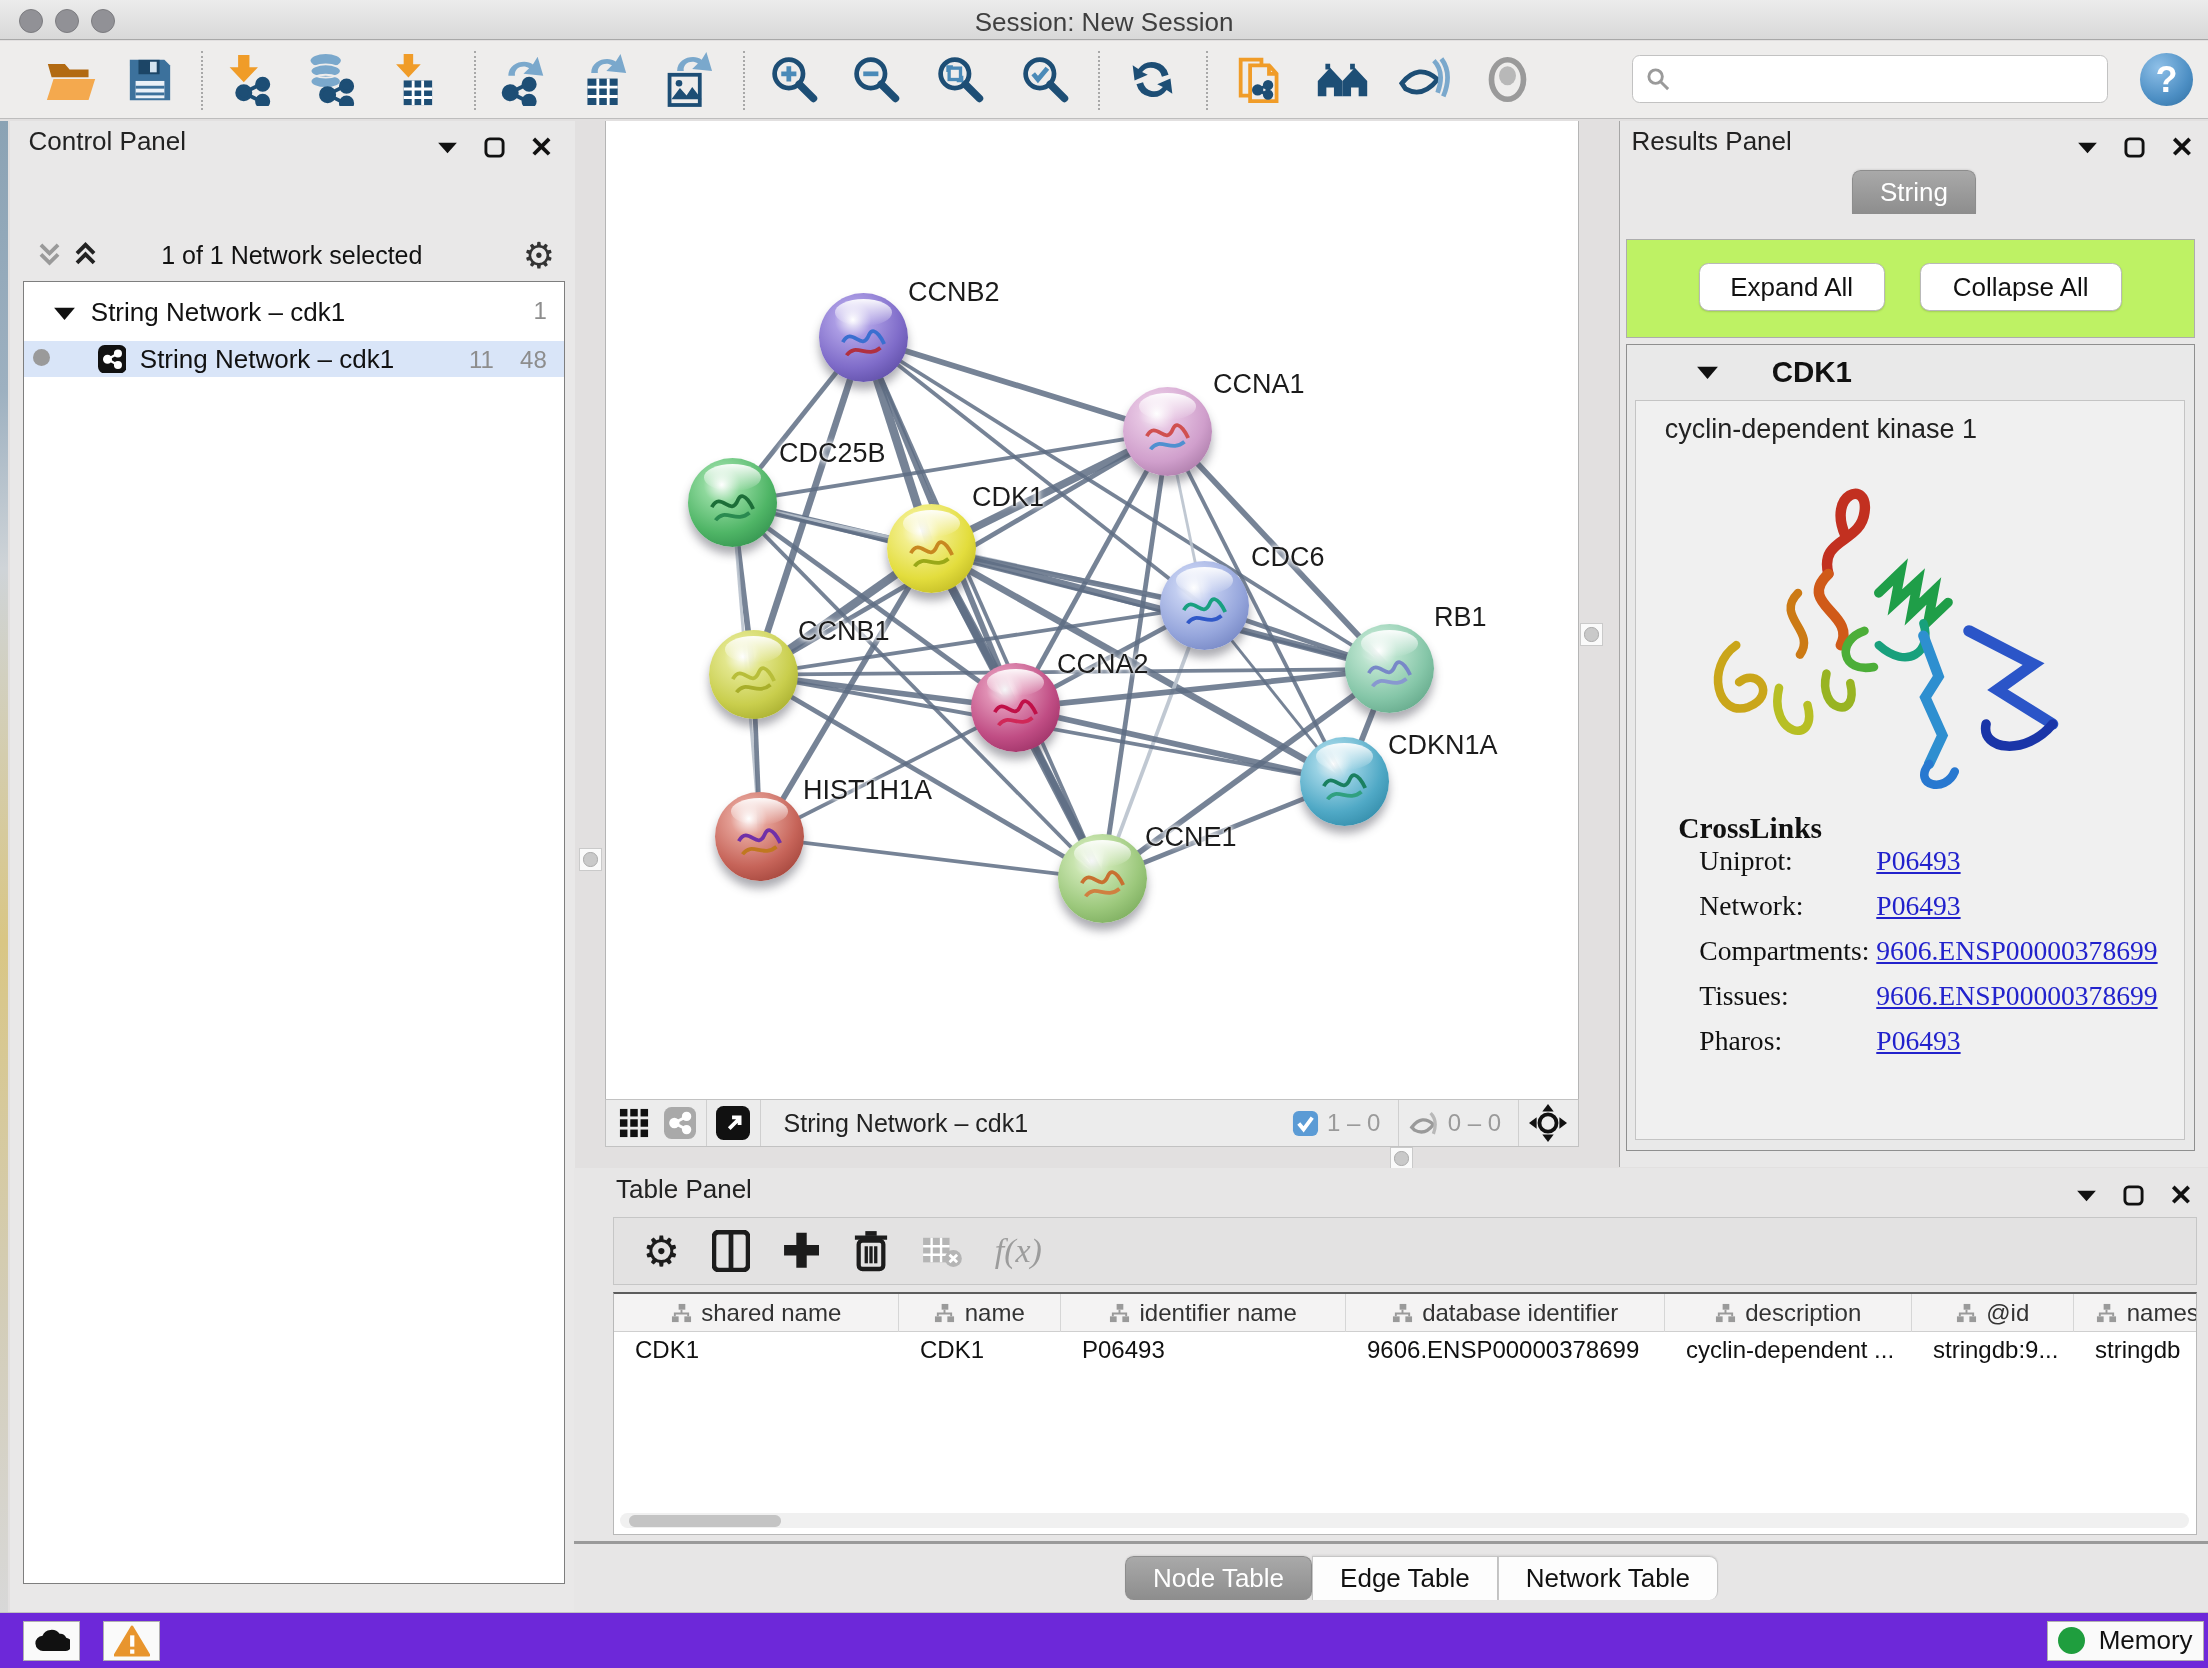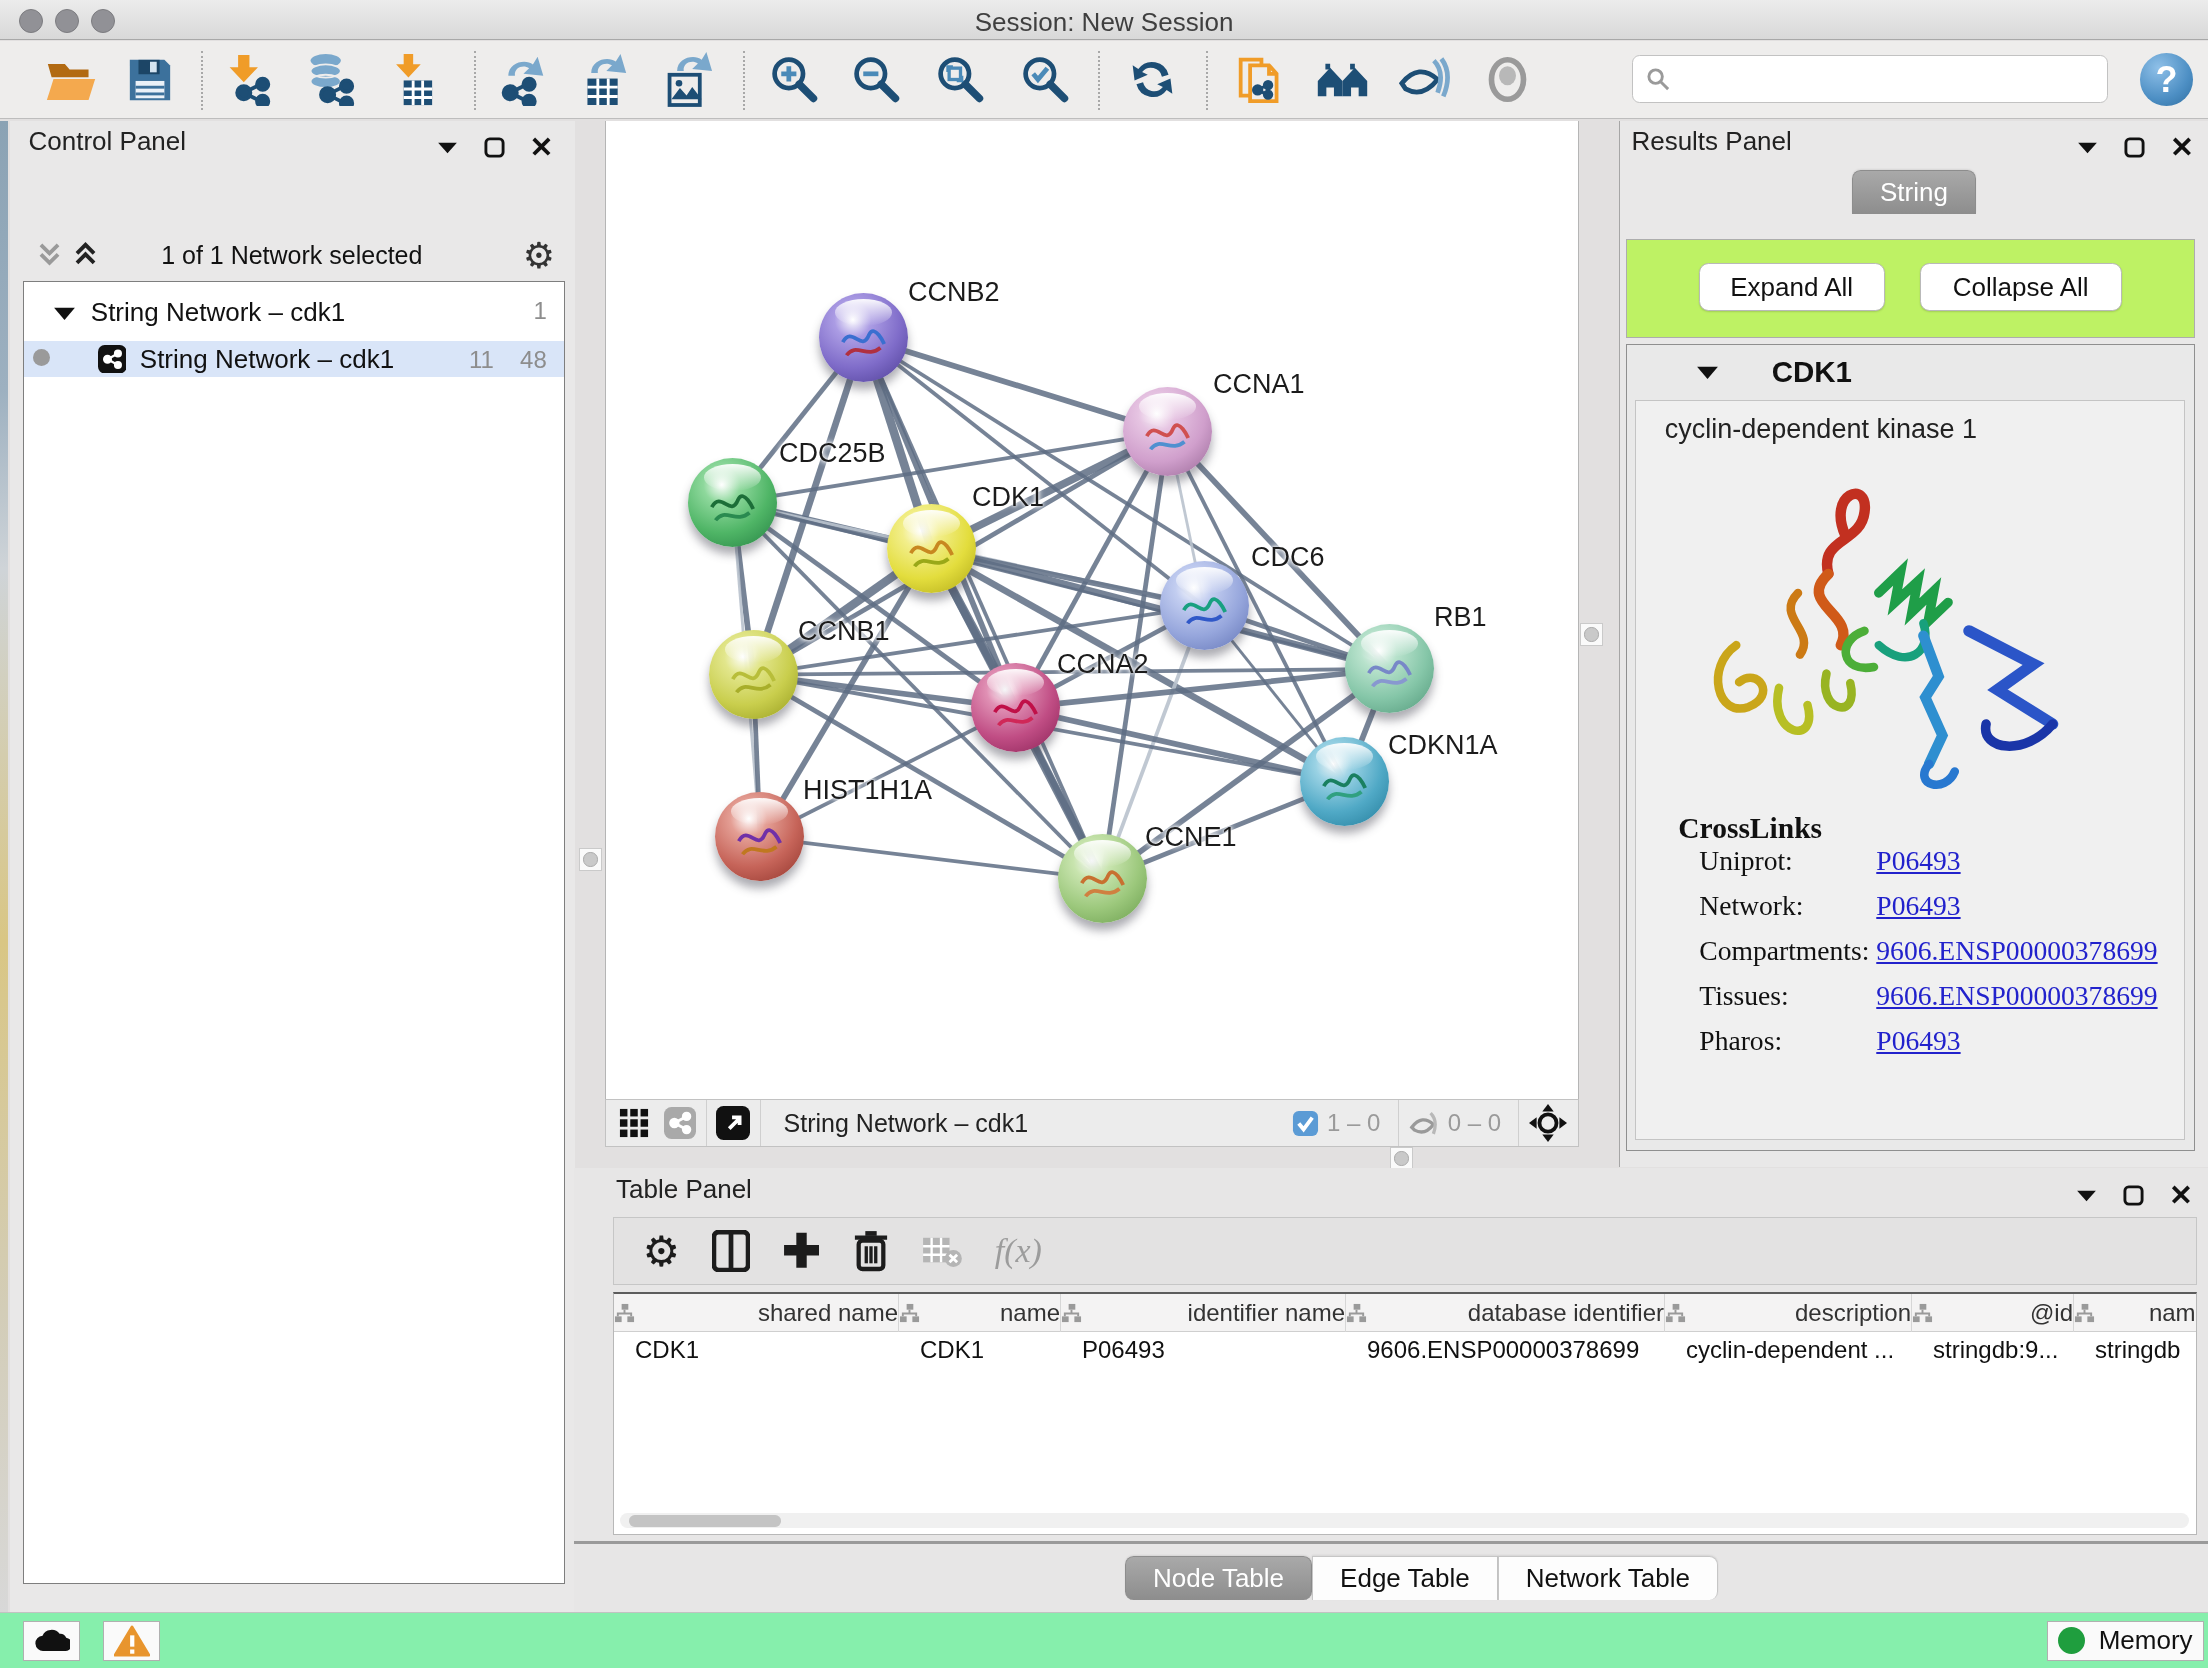"shared name" .th { justify-content: space-between -> center }
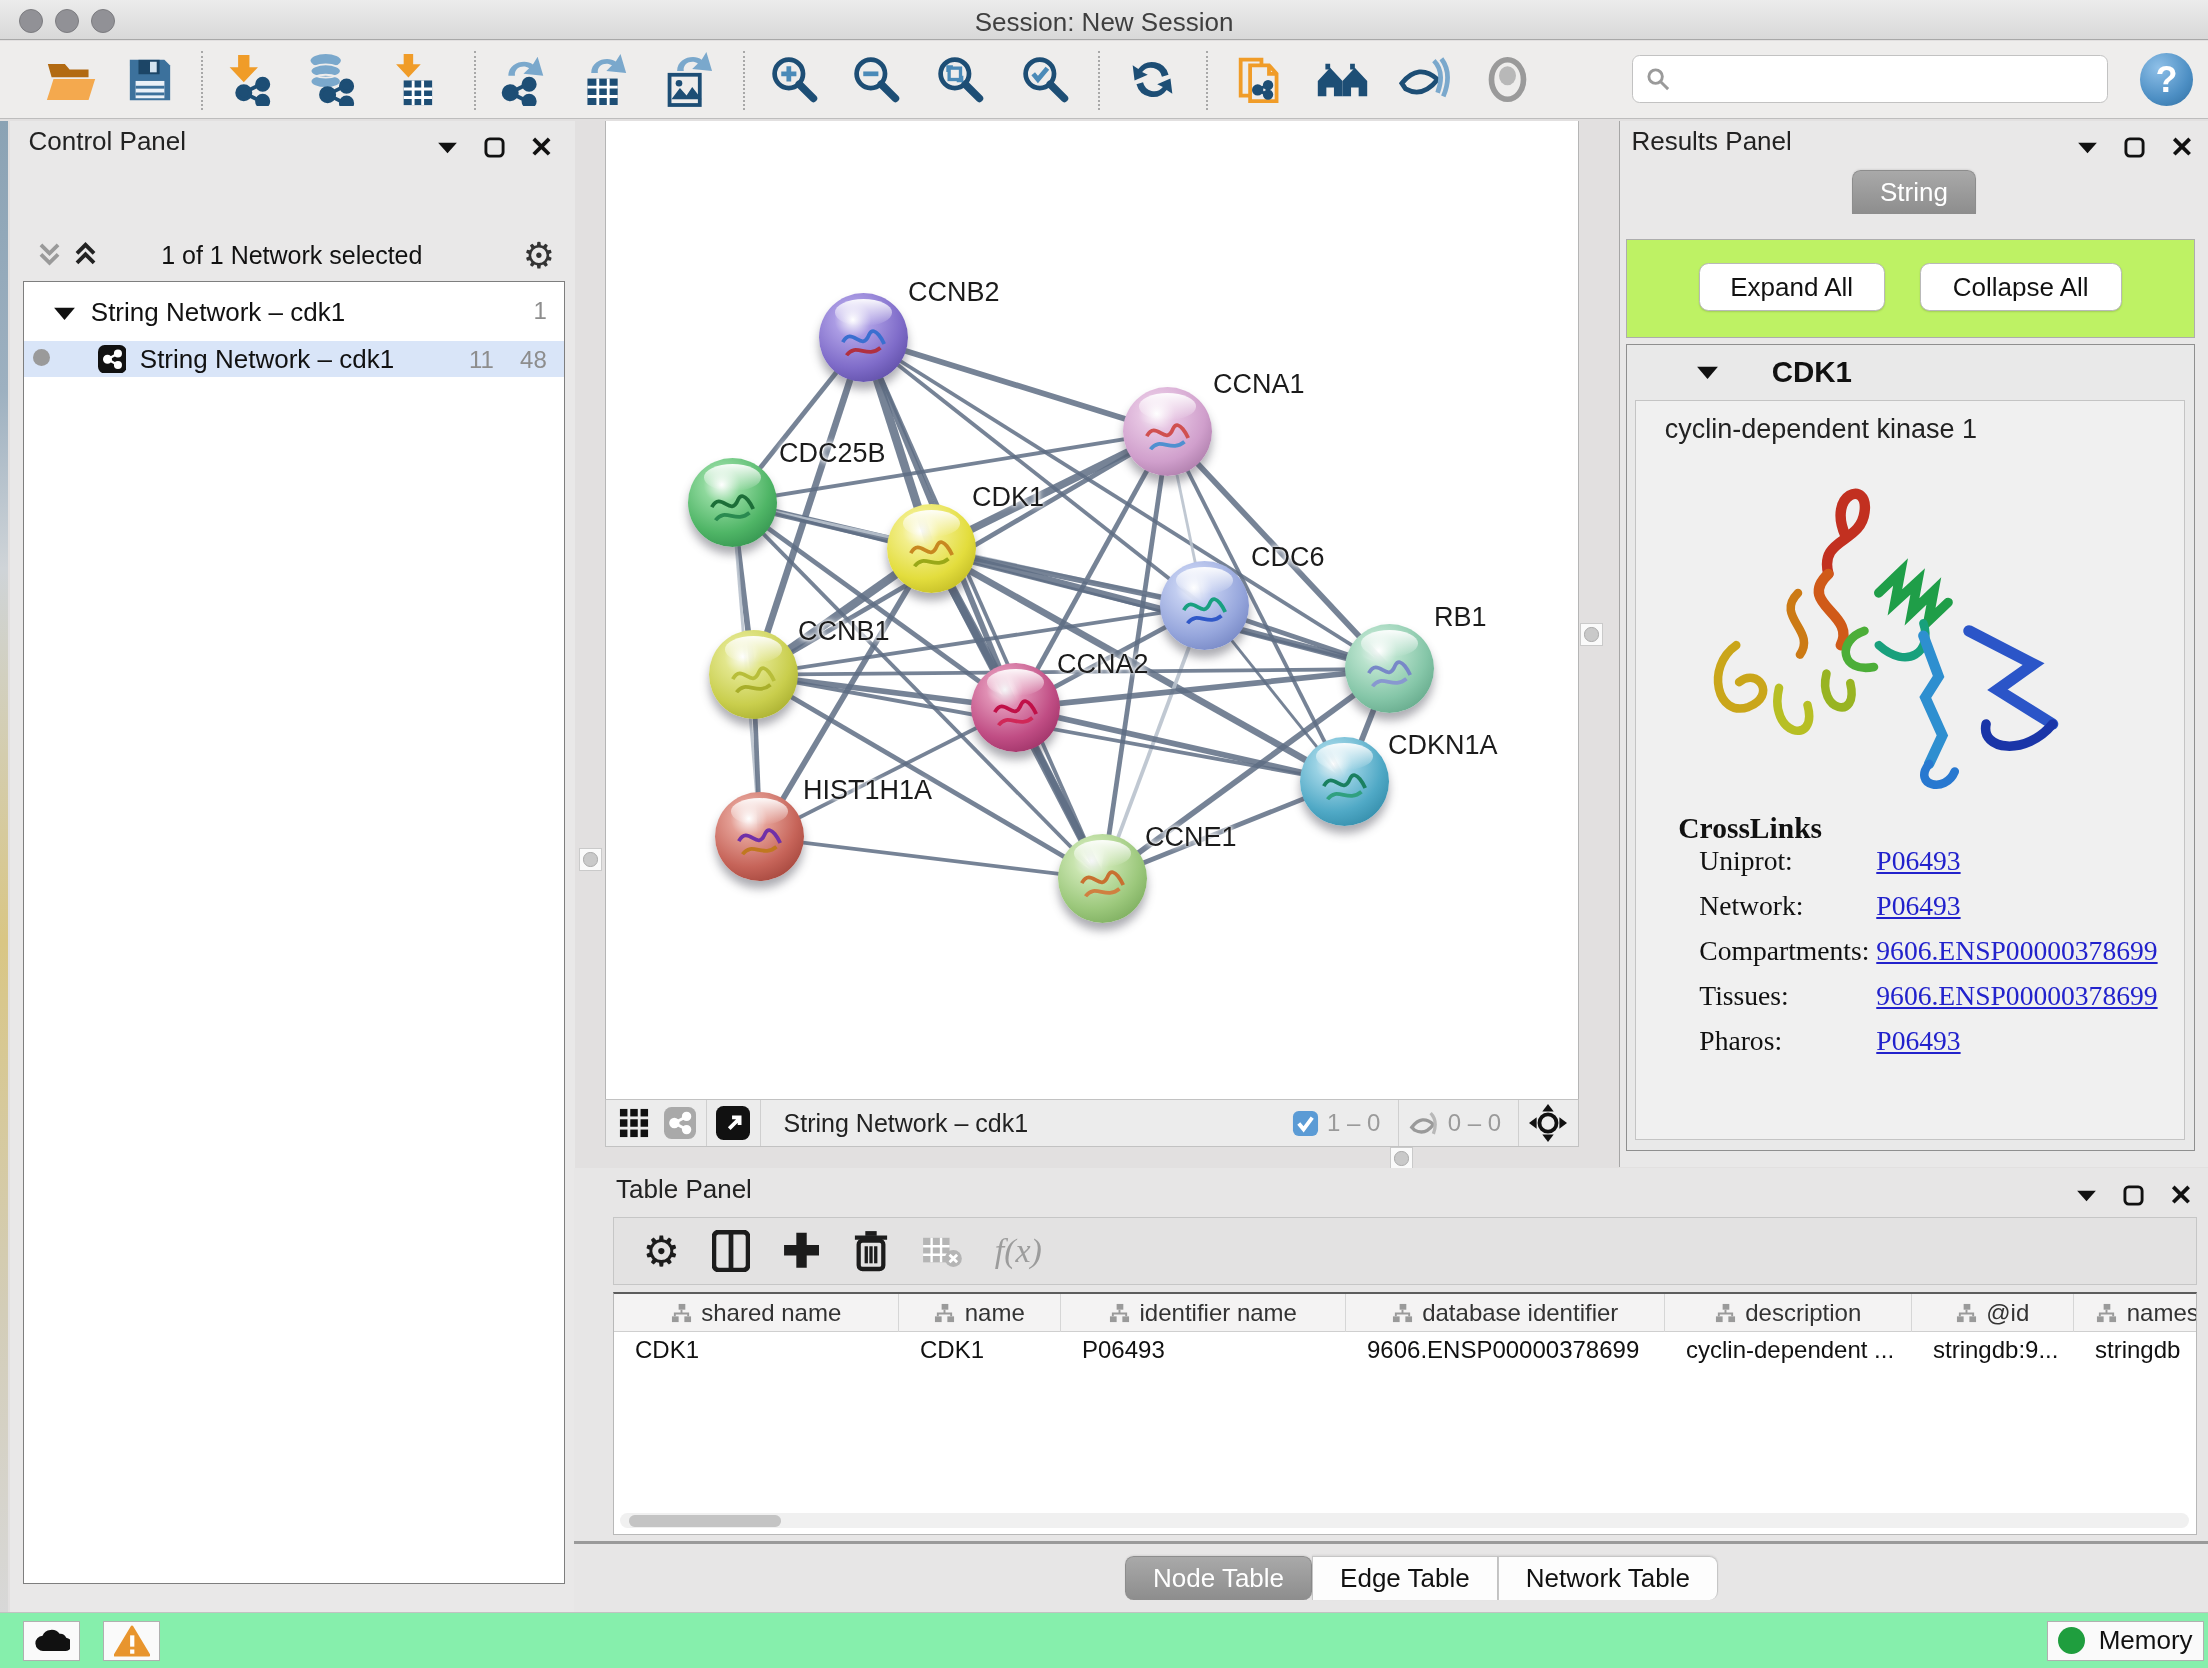"Memory" #status-bar { background: #86efac -> #6d28d9 }
